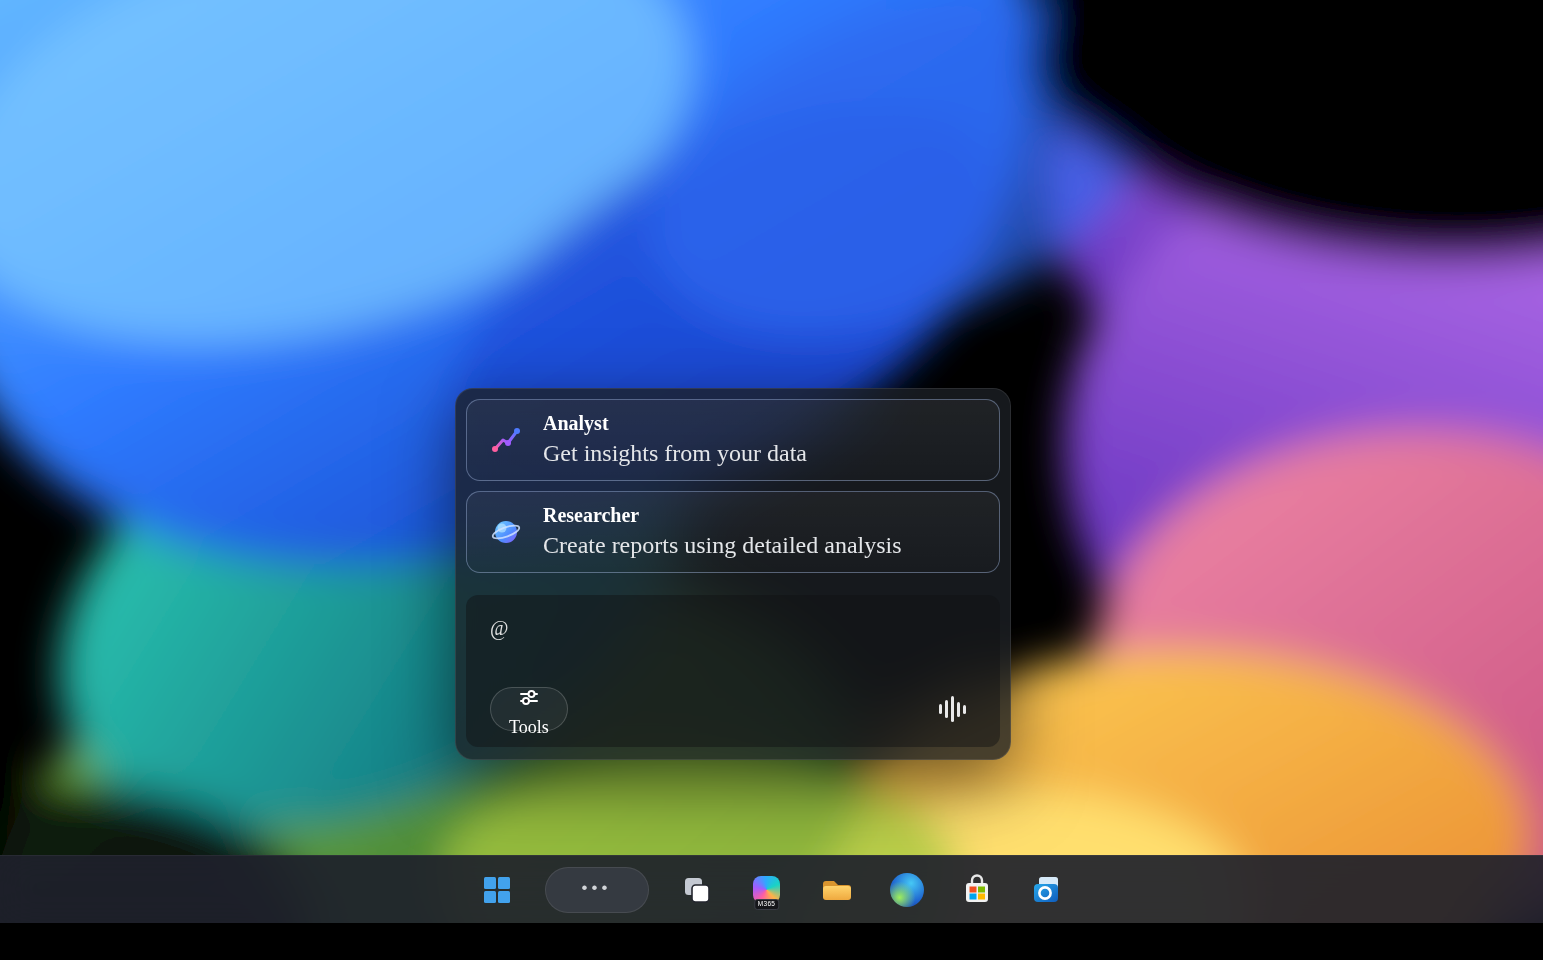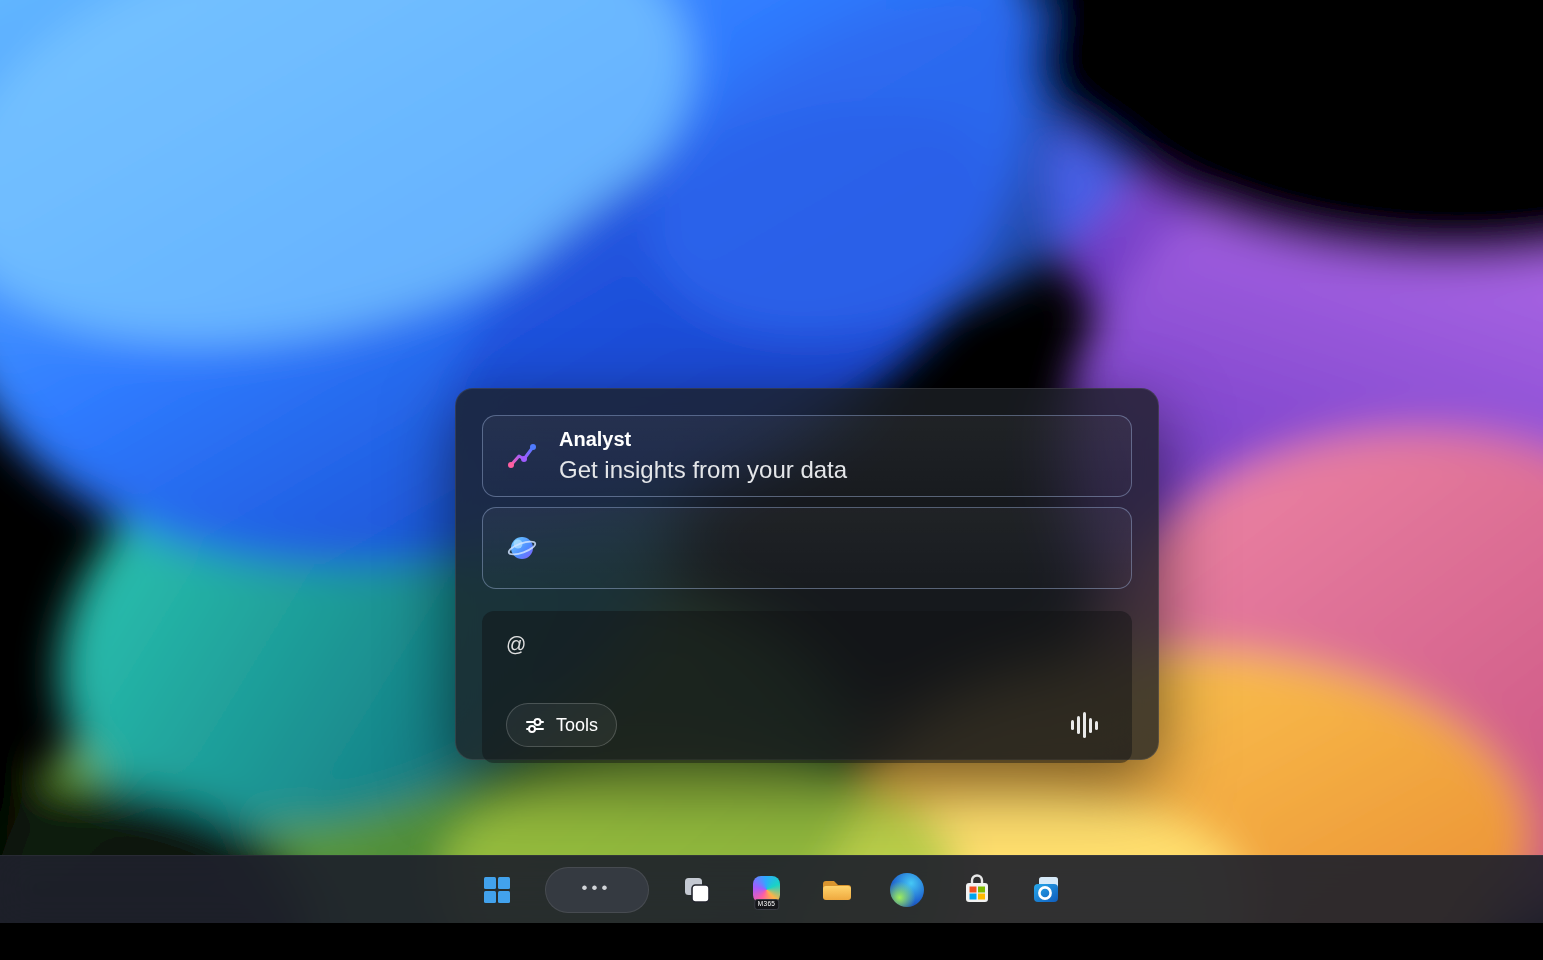"Analyst" .copilot-panel { font-family: none -> Liberation Serif, serif; padding: 26px -> 10px; width: 704px -> 556px }
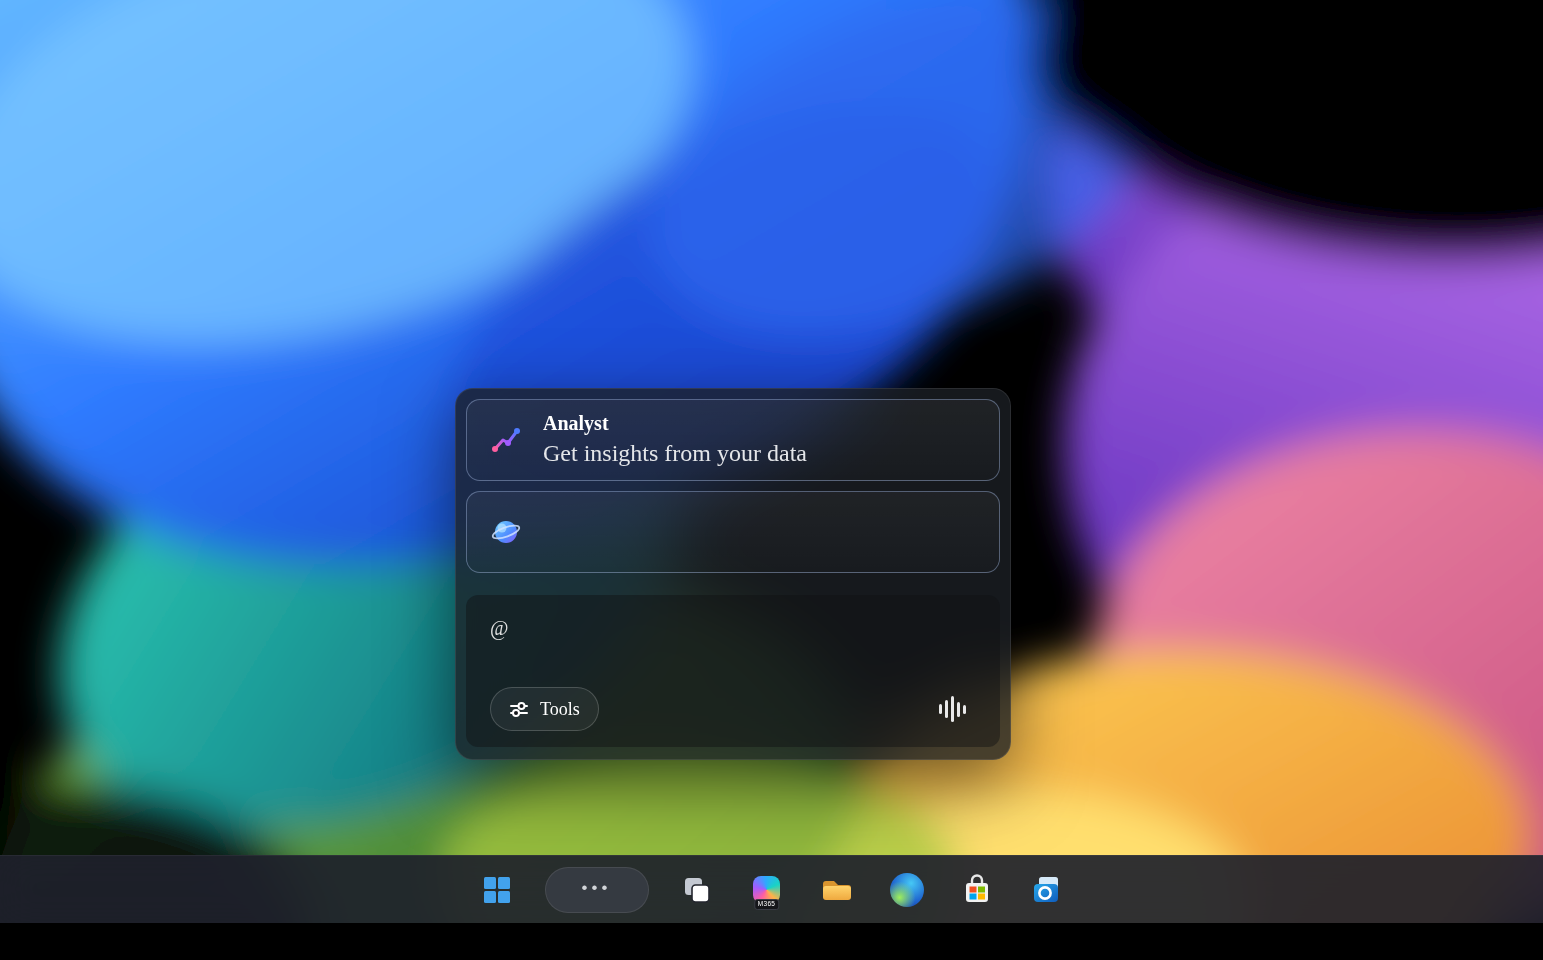"Researcher" div.agent-text { html: none -> <div> <div>Researcher</div> <div>Create reports using detailed analysis</div> </div> }
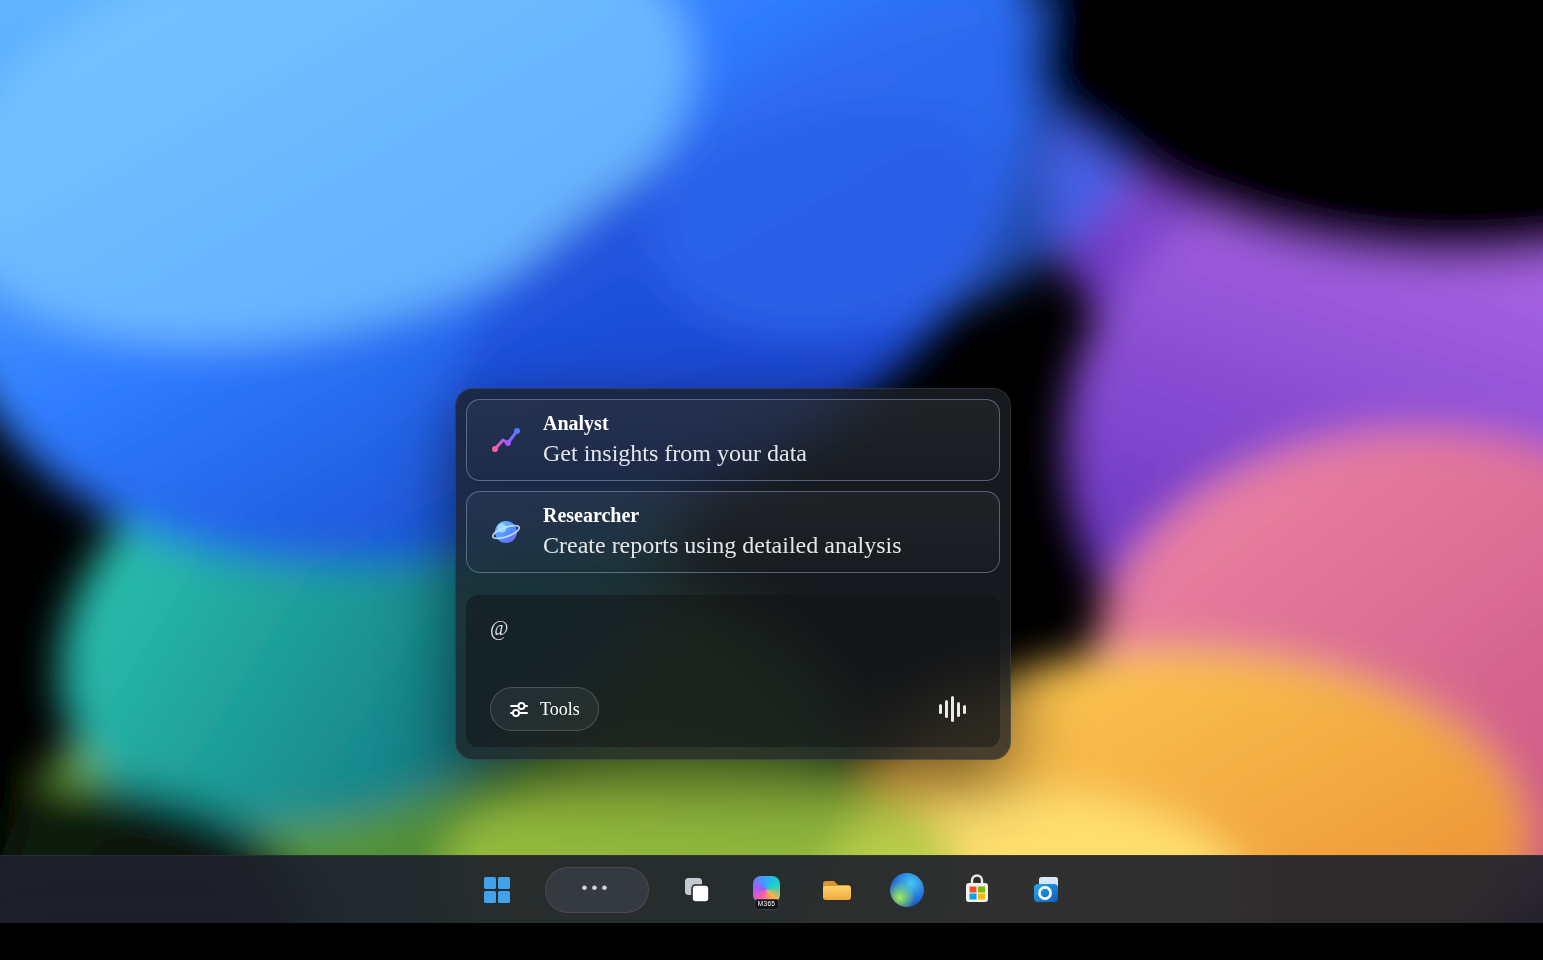"Tools" .tools-btn { flex-direction: none -> column }
